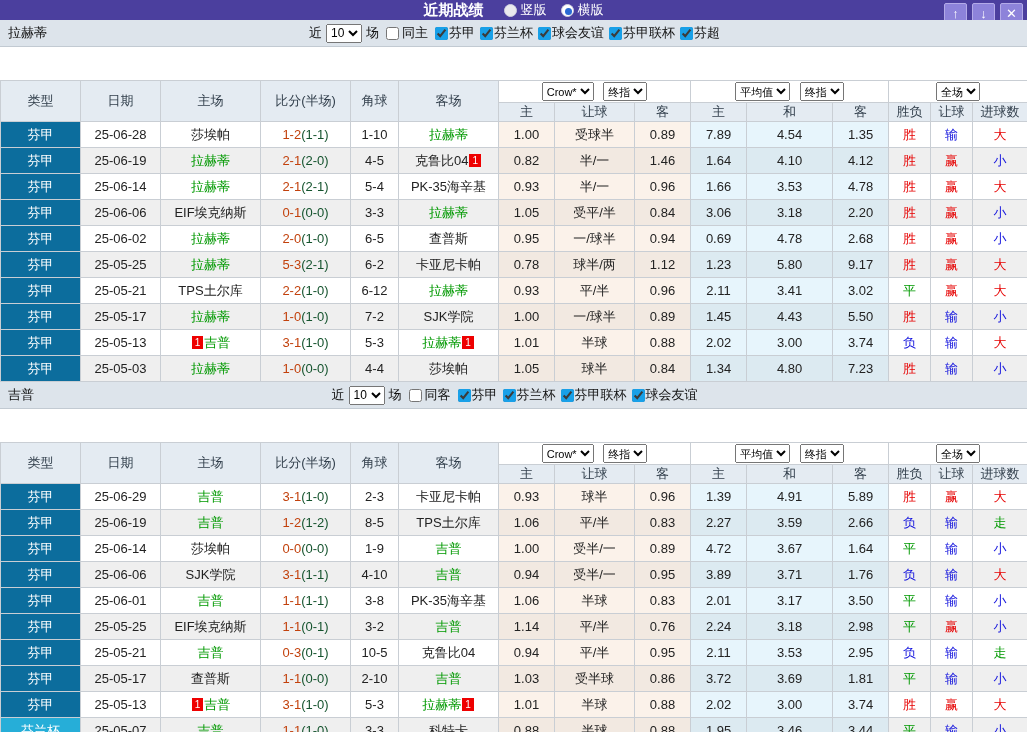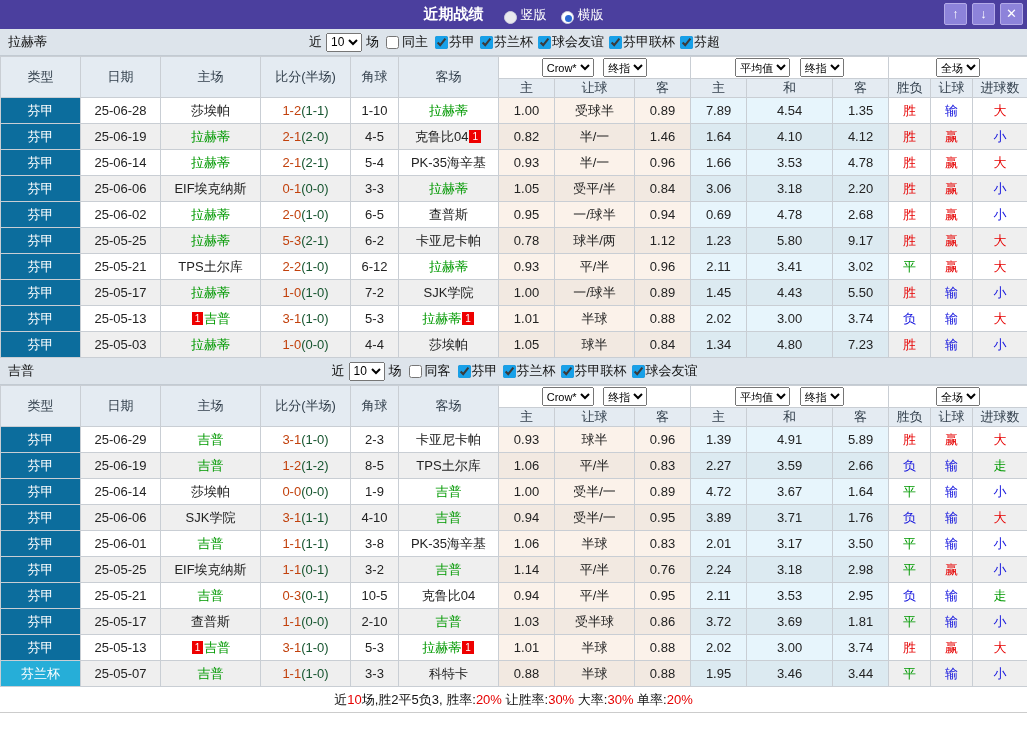"近期战绩" .titlebar { height: 29px -> 20px }
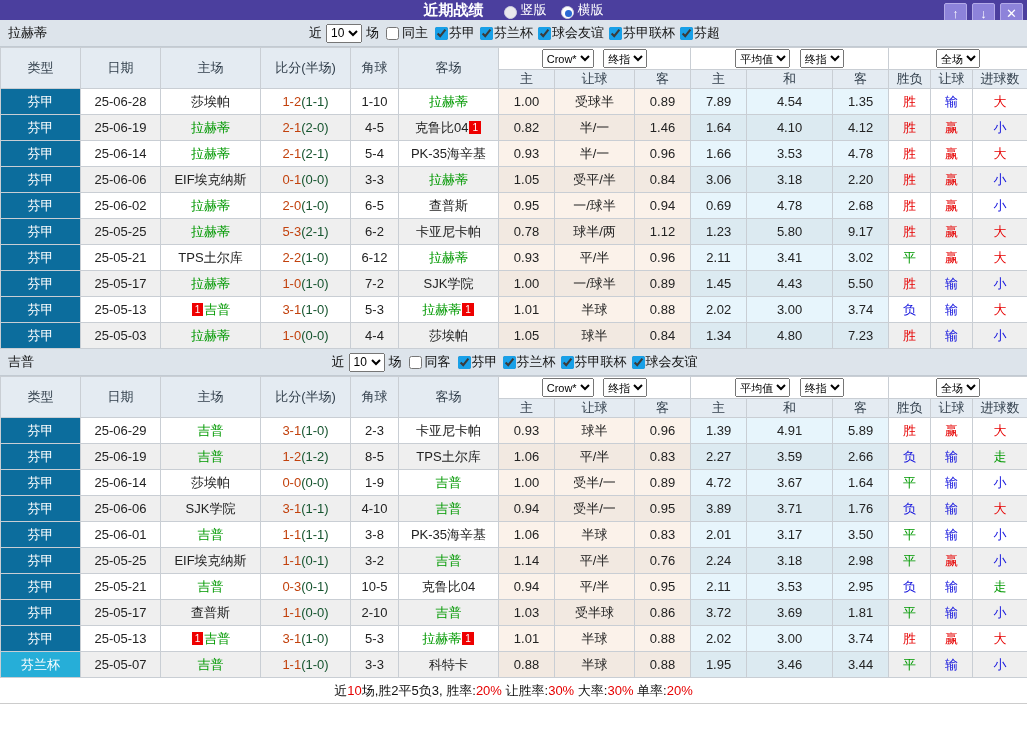"竖版" .radio-group { align-items: flex-end -> center }
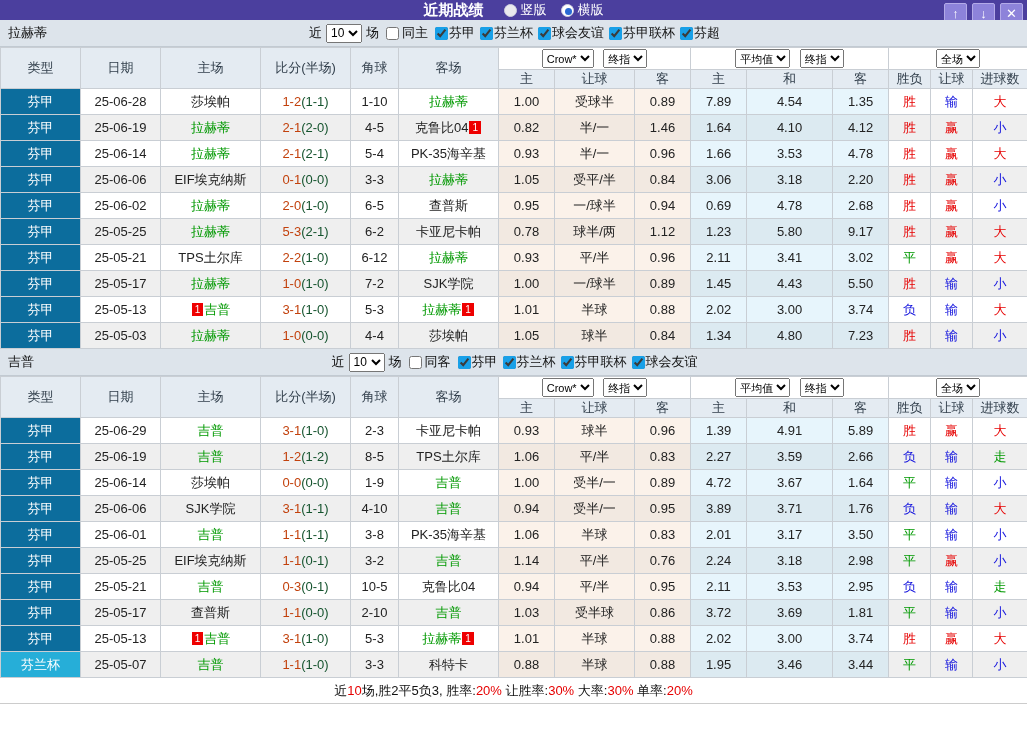"类型" table { margin-top: none -> 33px }
